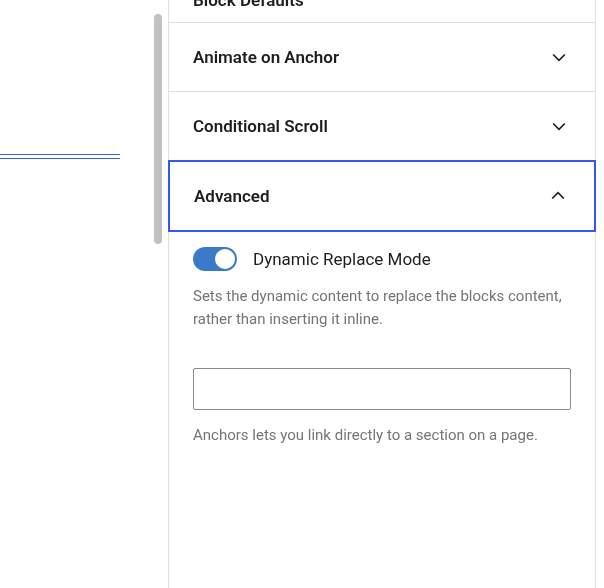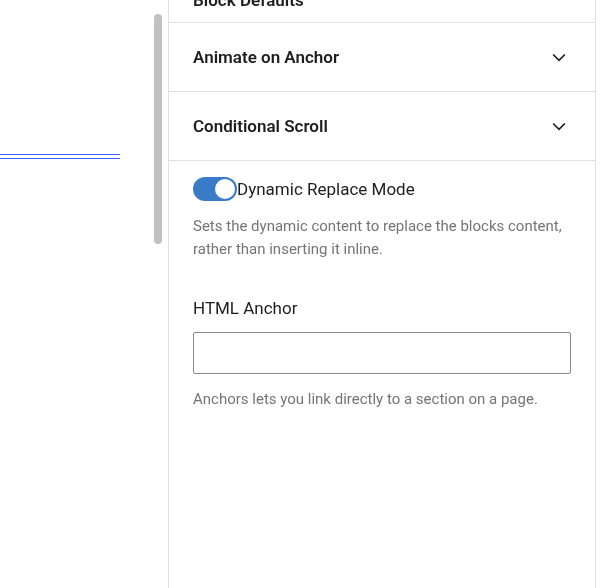"Advanced" div.panel-row { html: none -> <div> <span>Advanced</span> <span> <svg> <polyline></polyline> </svg> </span> </div> }
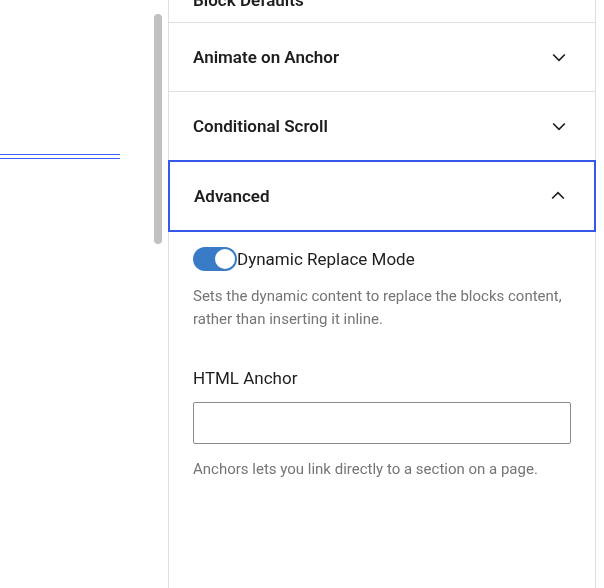"Dynamic Replace Mode" .toggle-row { gap: none -> 16px }
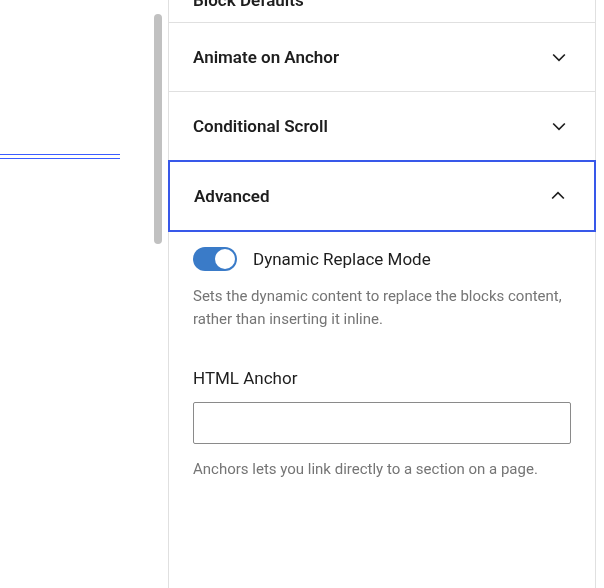"HTML Anchor" label.field-label { html: <label>HTML Anchor</label> -> none }
